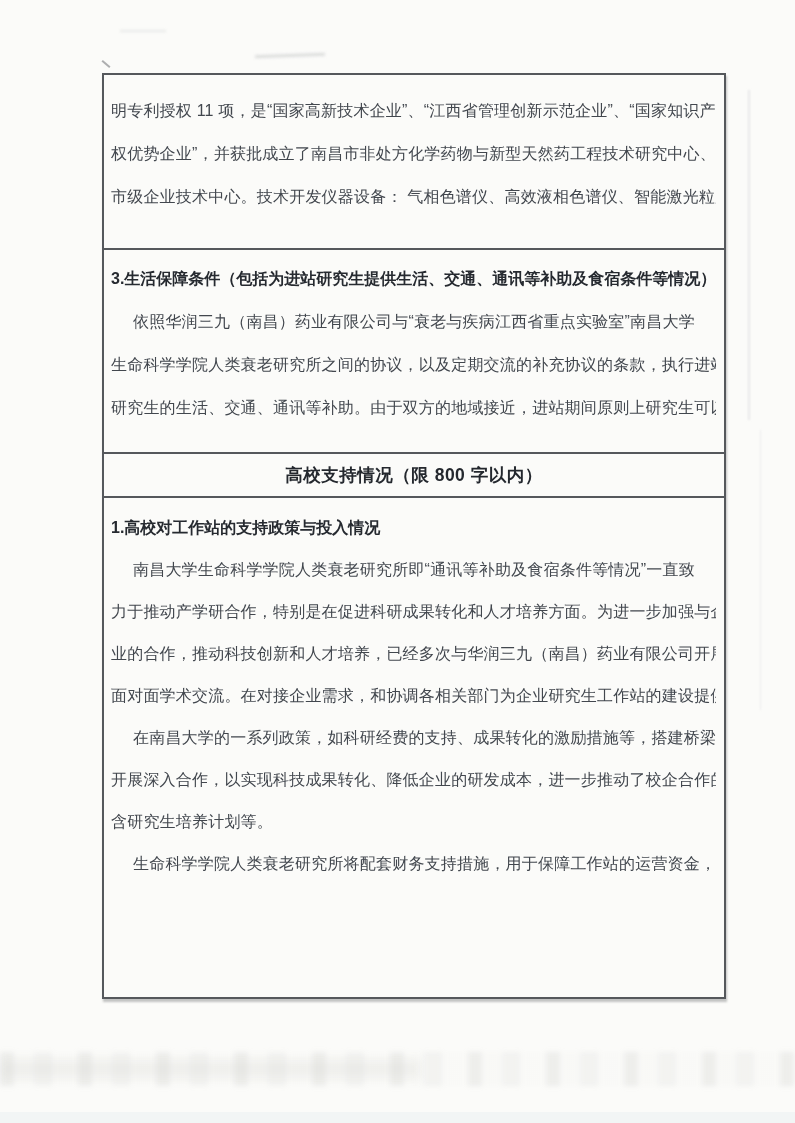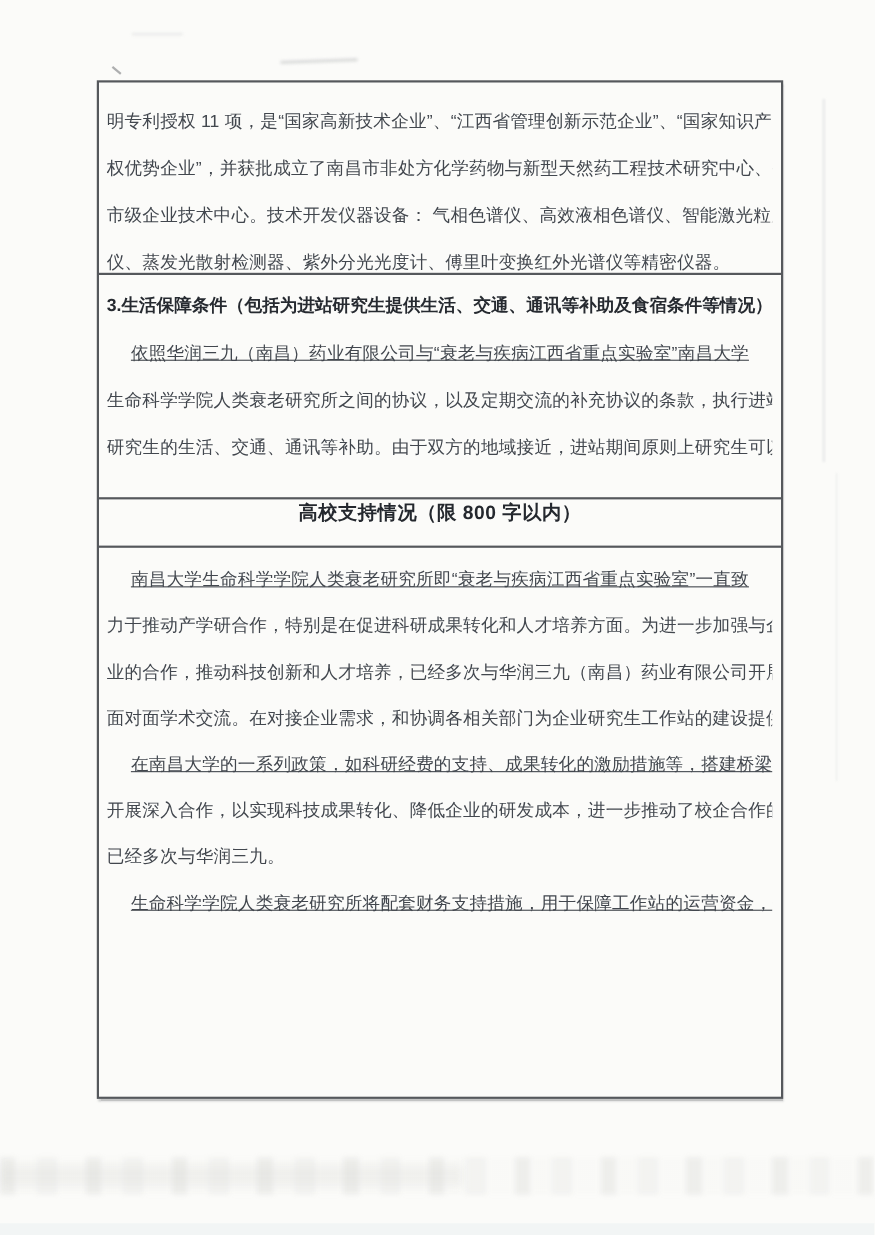"明专利授权 11" .doc-table { left: 88px -> 102px }
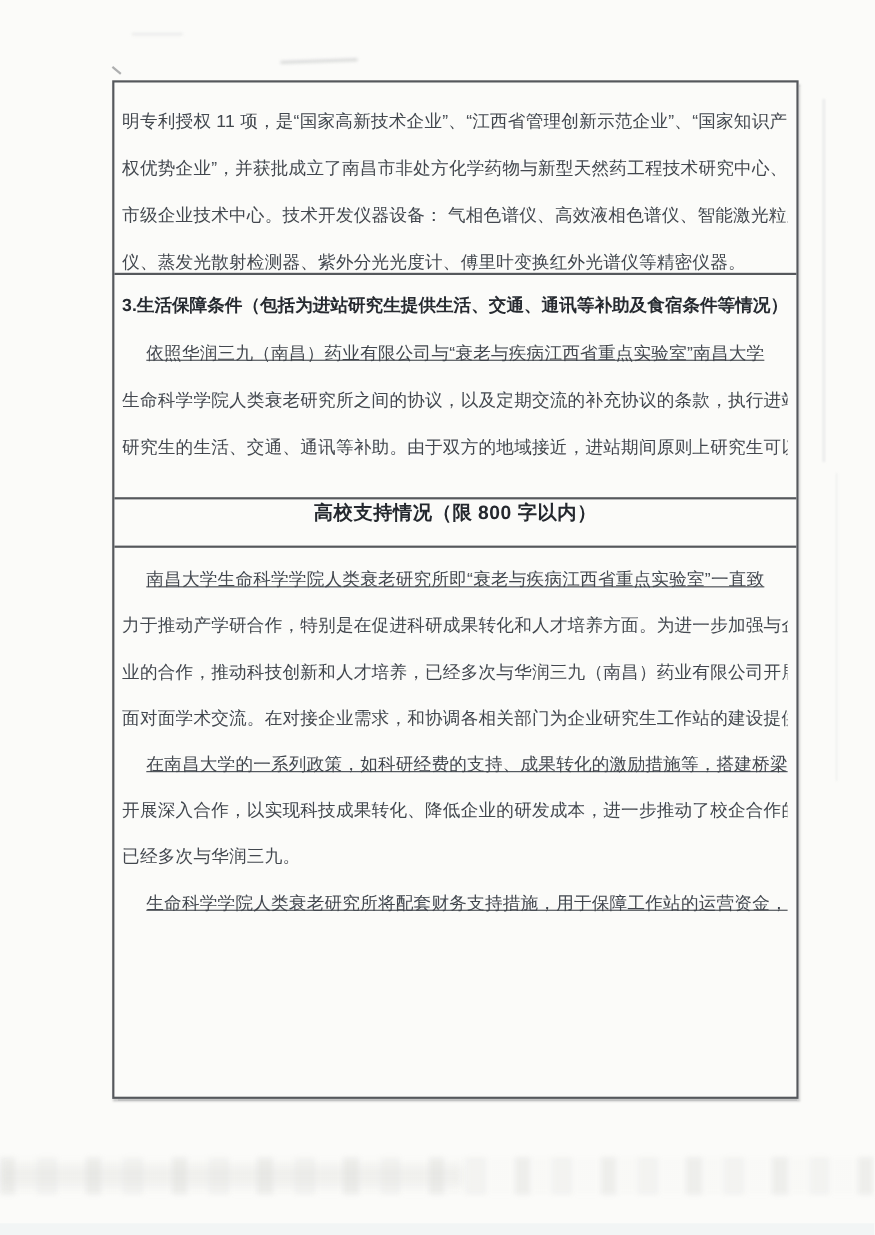"仪、蒸发光散射检测器、紫外分光光度计、傅里叶变换红外光谱仪等精密仪器。" div.line { html: <div>仪、蒸发光散射检测器、紫外分光光度计、傅里叶变换红外光谱仪等精密仪器。</div> -> none }
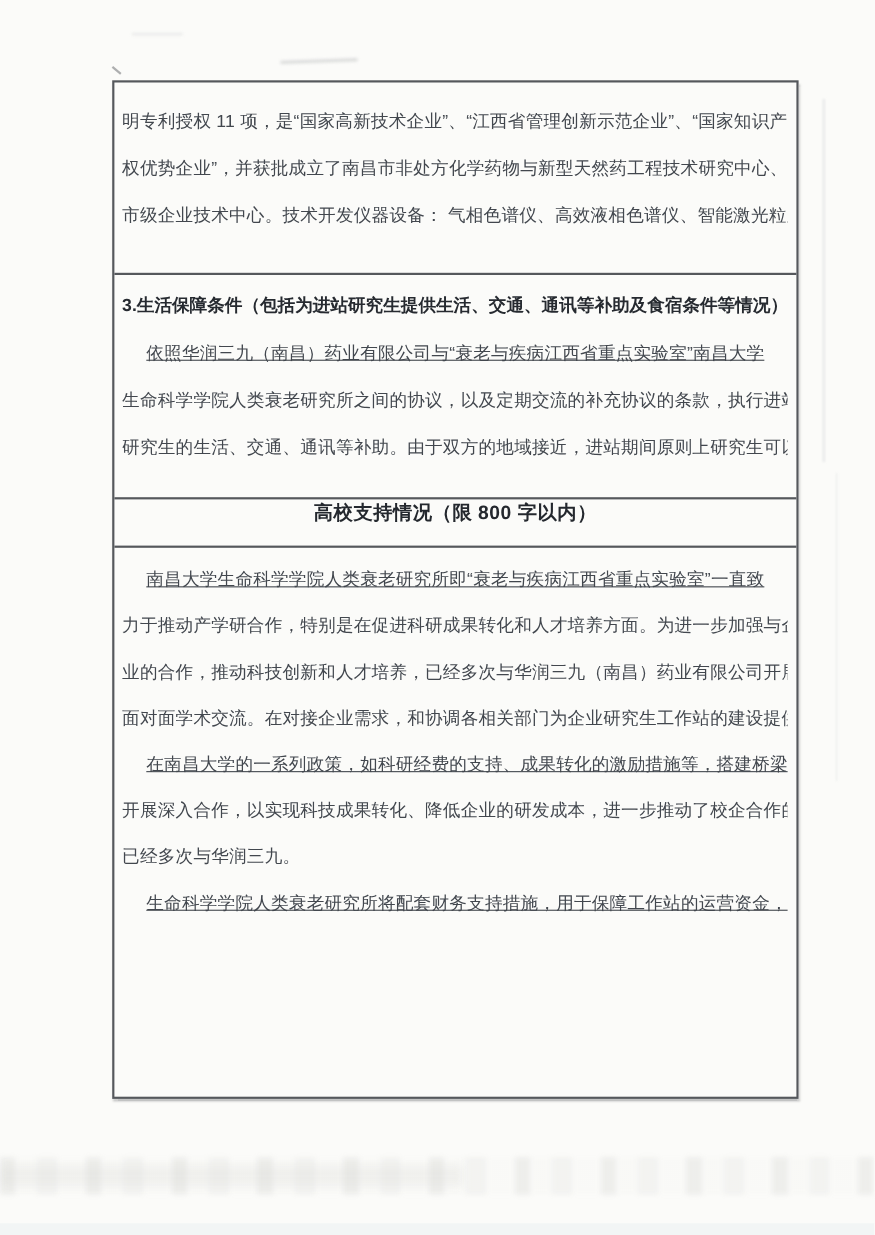"依照华润三九（南昌）药业有限公司与“衰老与疾病江西省重点实验室”南昌大学" .ind { text-decoration: underline -> none }
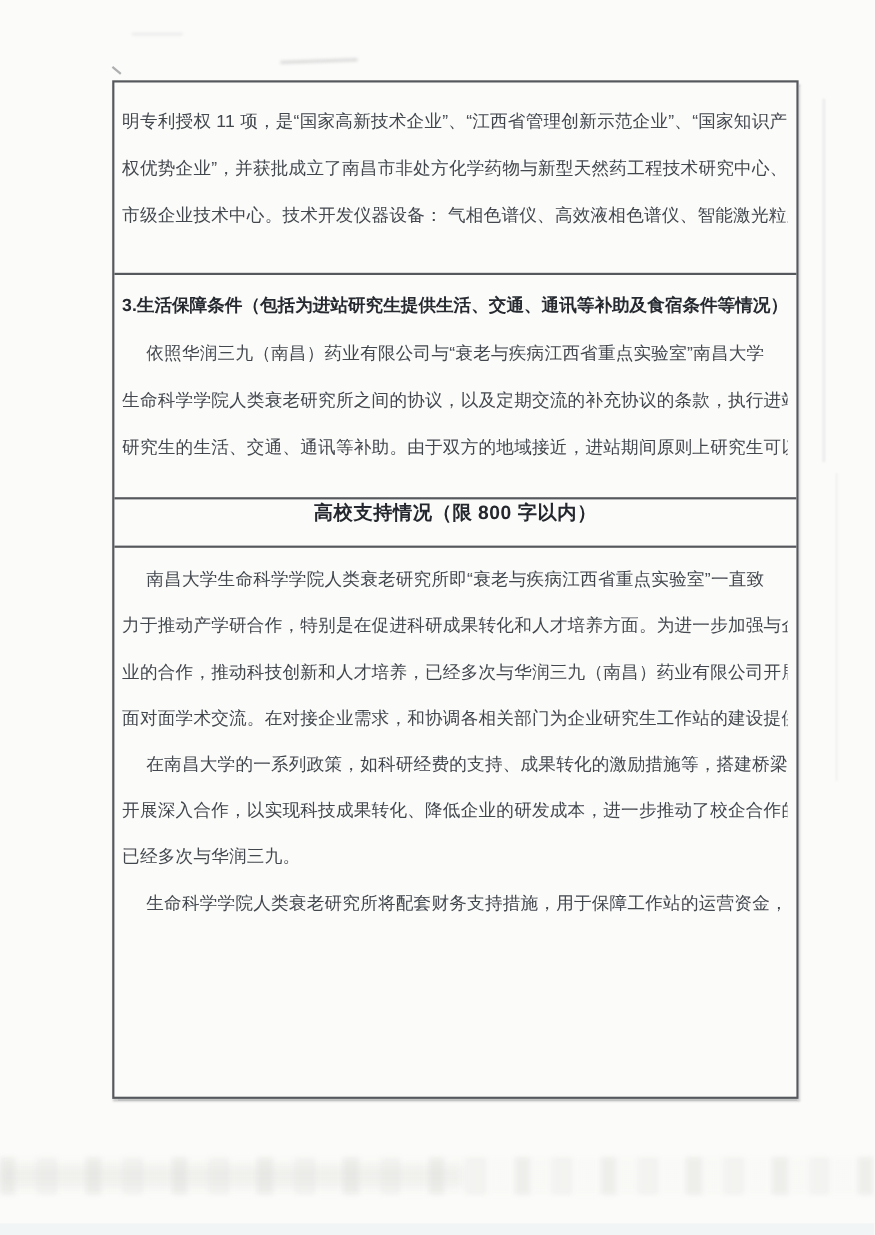"高校支持情况（限 800 字以内）" .row-header { align-items: flex-start -> center }
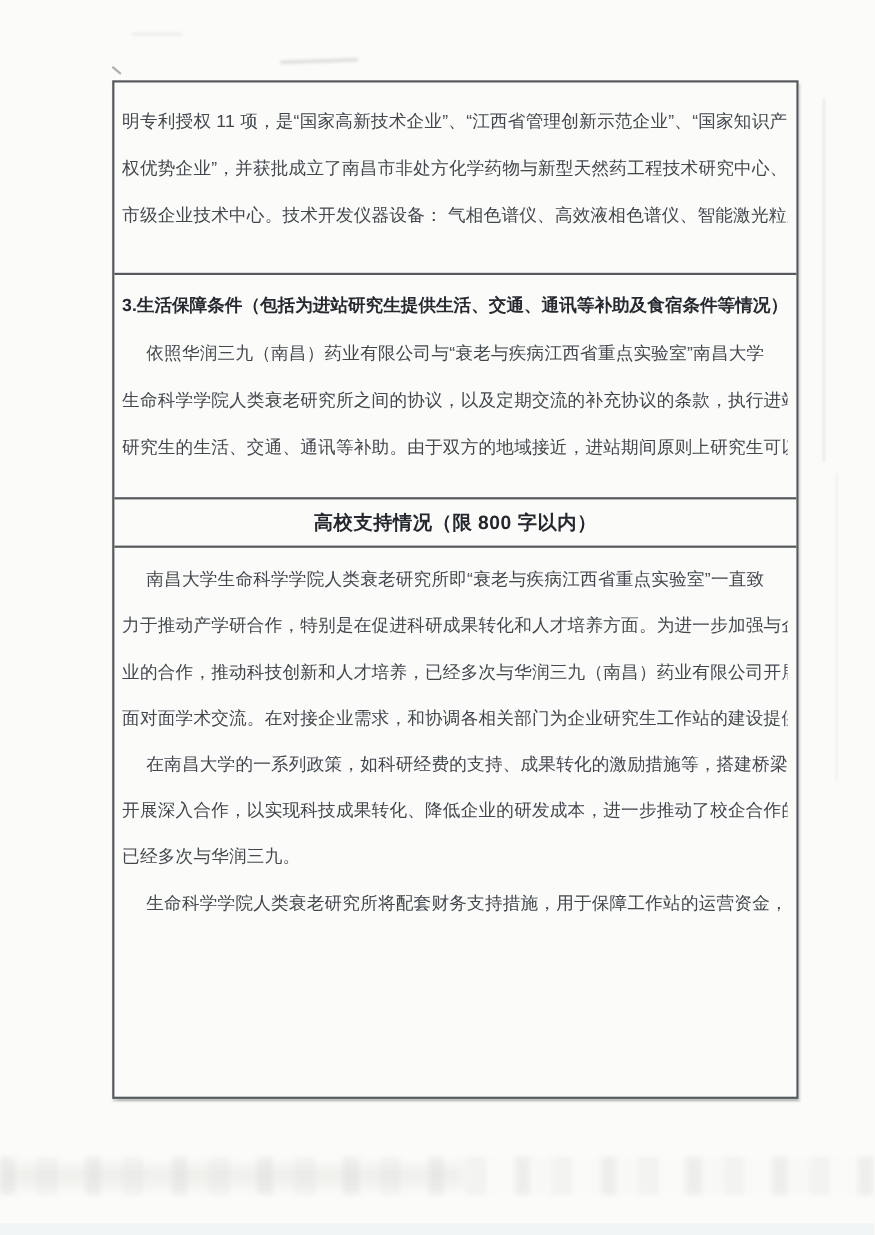"1.高校对工作站的支持政策与投入情况" div.line { html: none -> <div>1.高校对工作站的支持政策与投入情况</div> }
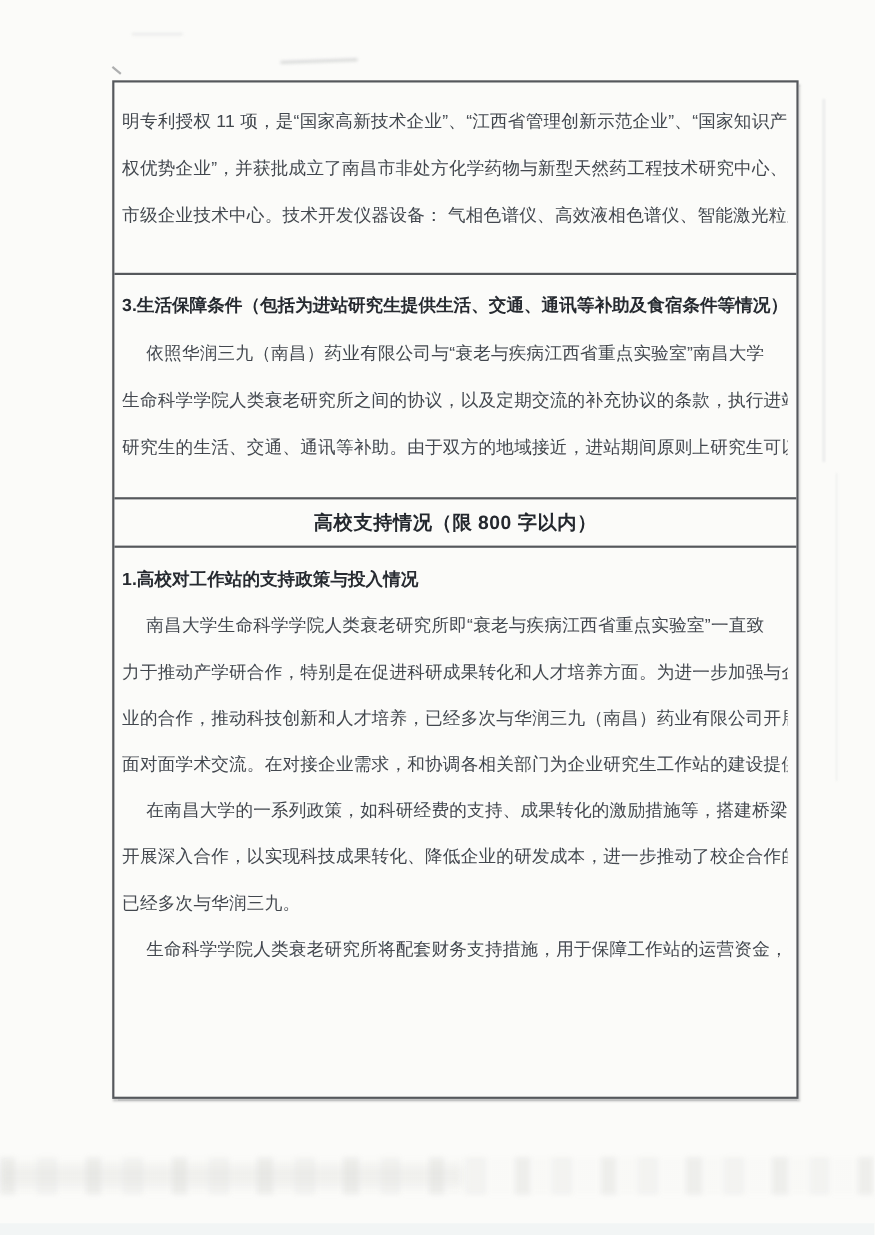"南昌大学生命科学学院人类衰老研究所即“衰老与疾病江西省重点实验室”一直致" div.line { text: 衰老与疾病江西省重点实验室 -> 通讯等补助及食宿条件等情况 }
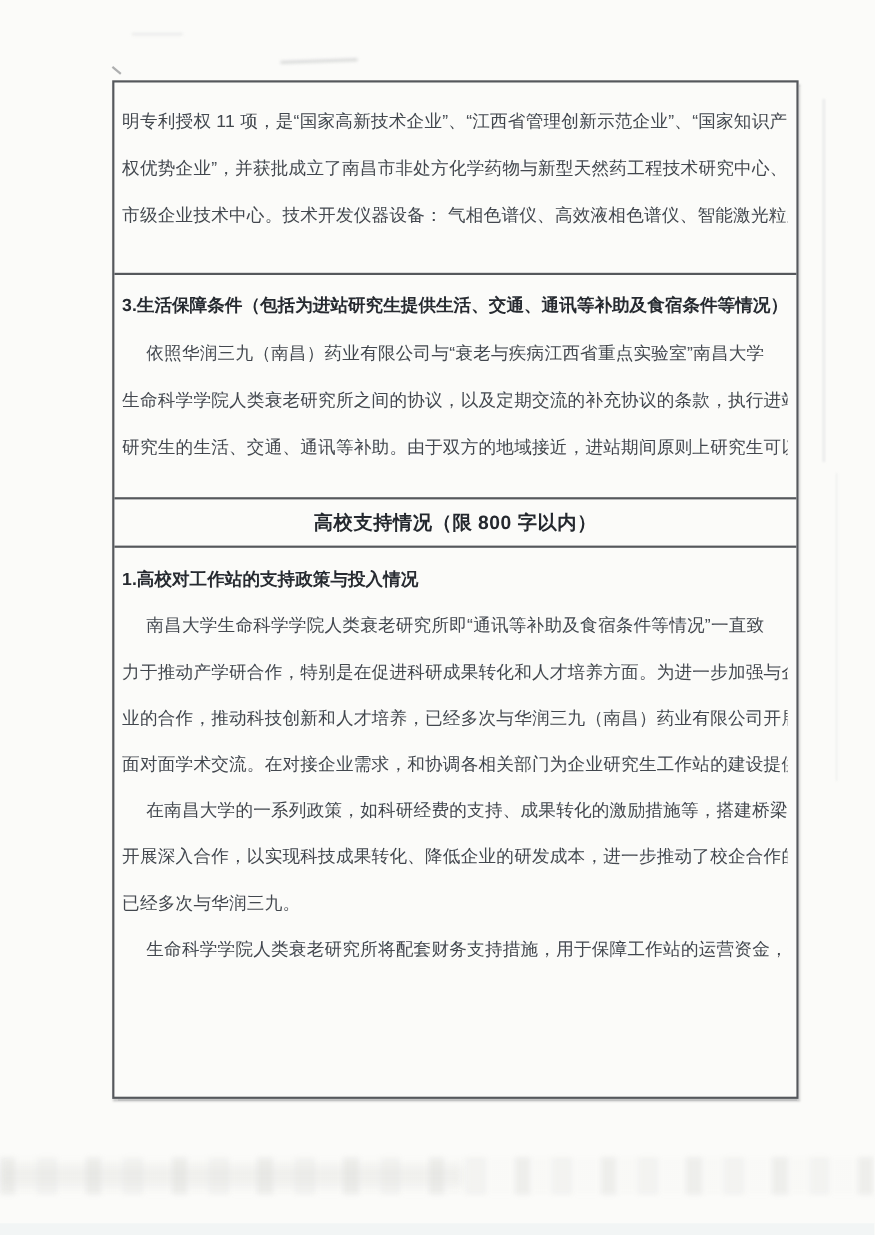"已经多次与华润三九。" div.line { text: 已经多次与华润三九 -> 含研究生培养计划等 }
